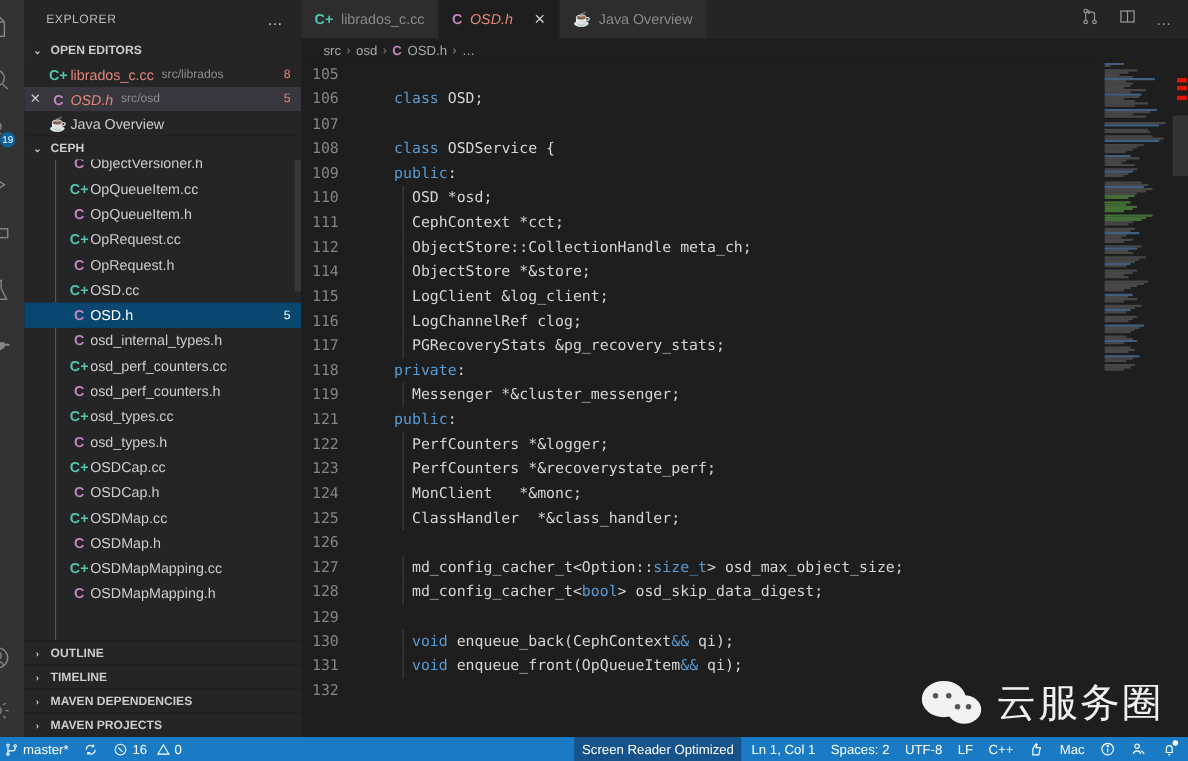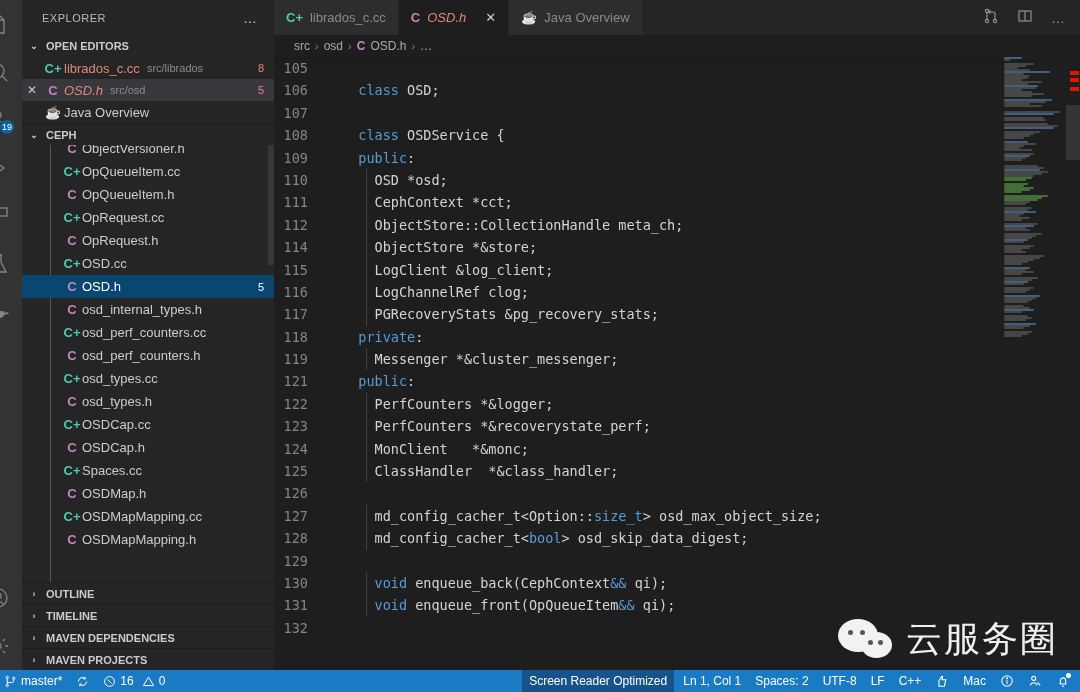"Spaces.cc" span.tree-name { text: Spaces.cc -> OSDMap.cc }
